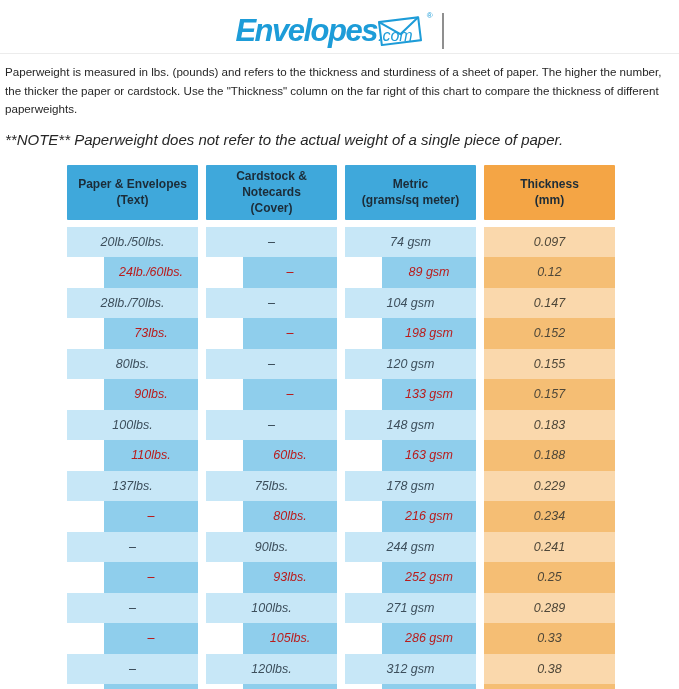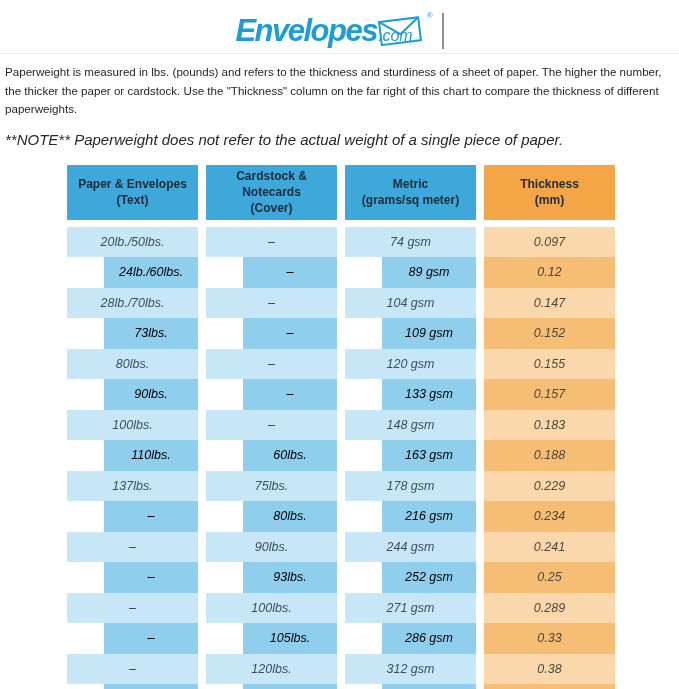"24lb./60lbs." .td-blue-dark { color: #000000 -> #b91c1c }
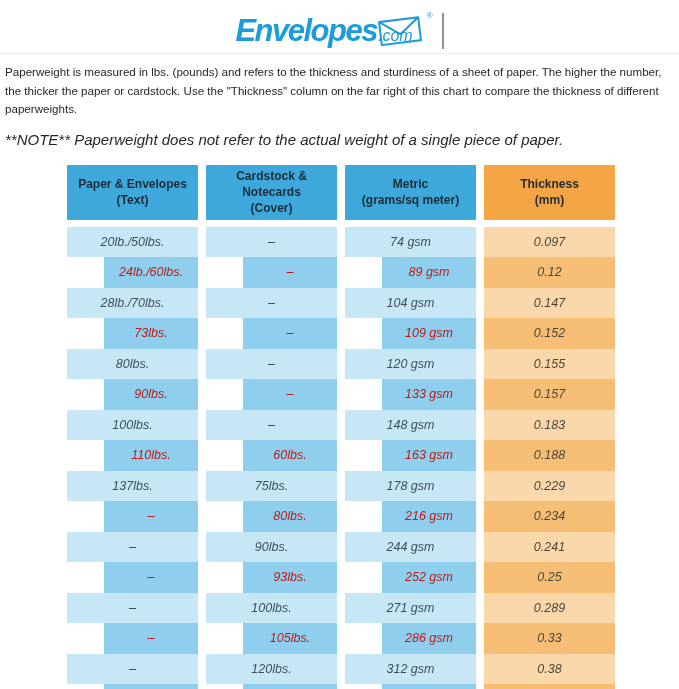"109 gsm" div.td { text: 109 -> 198 }
